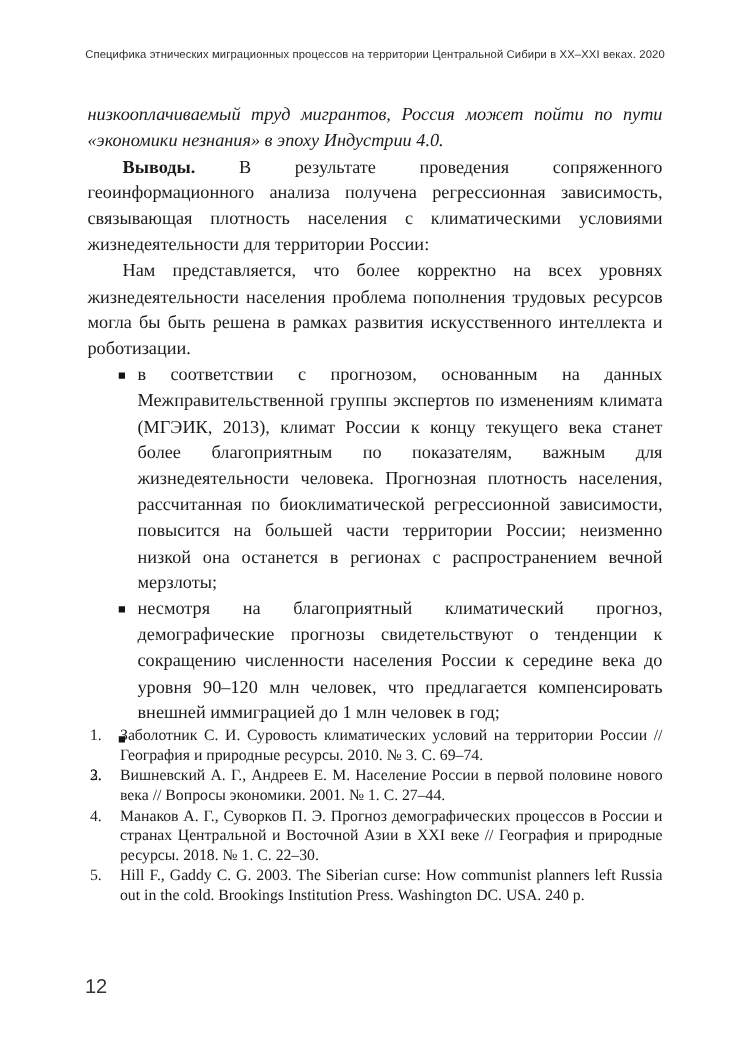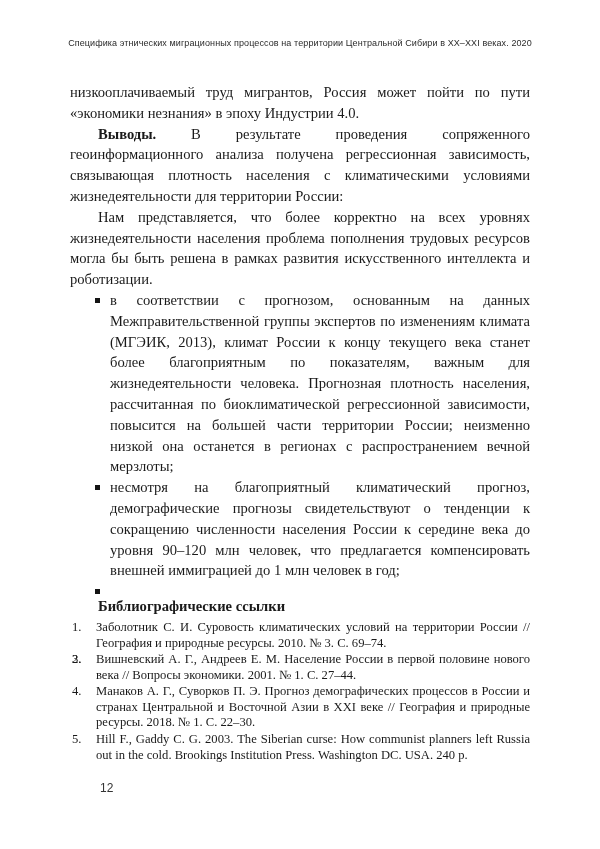"низкооплачиваемый труд мигрантов, Россия" .p.noindent { font-style: none -> italic }
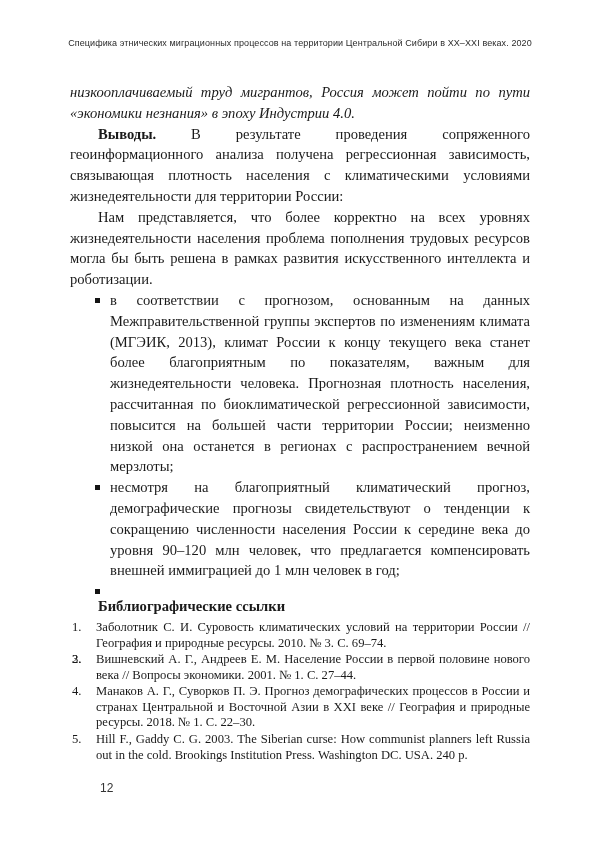"Библиографические ссылки" h2.bib-heading { html: <h2>Библиографические ссылки</h2> -> none }
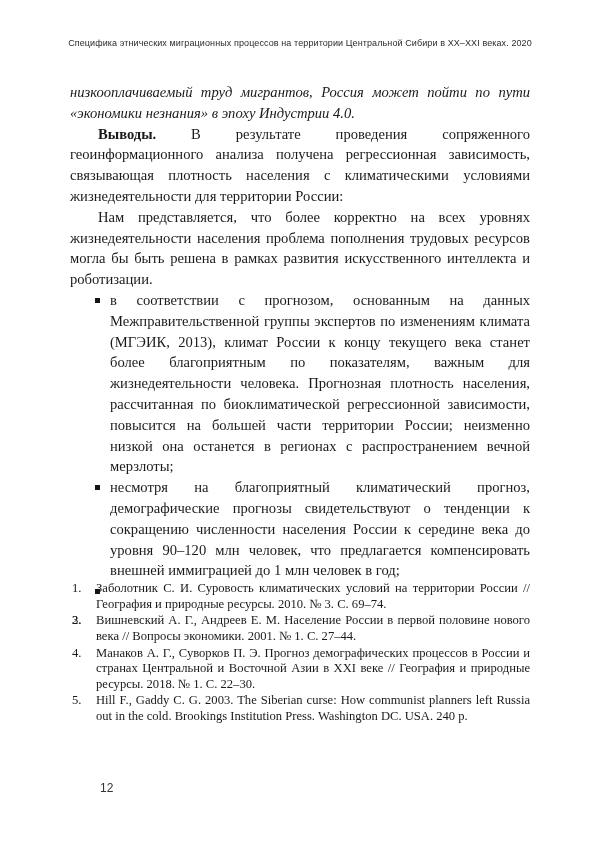"12" .page-number { font-size: 12px -> 16px; margin-left: 32px -> none }
